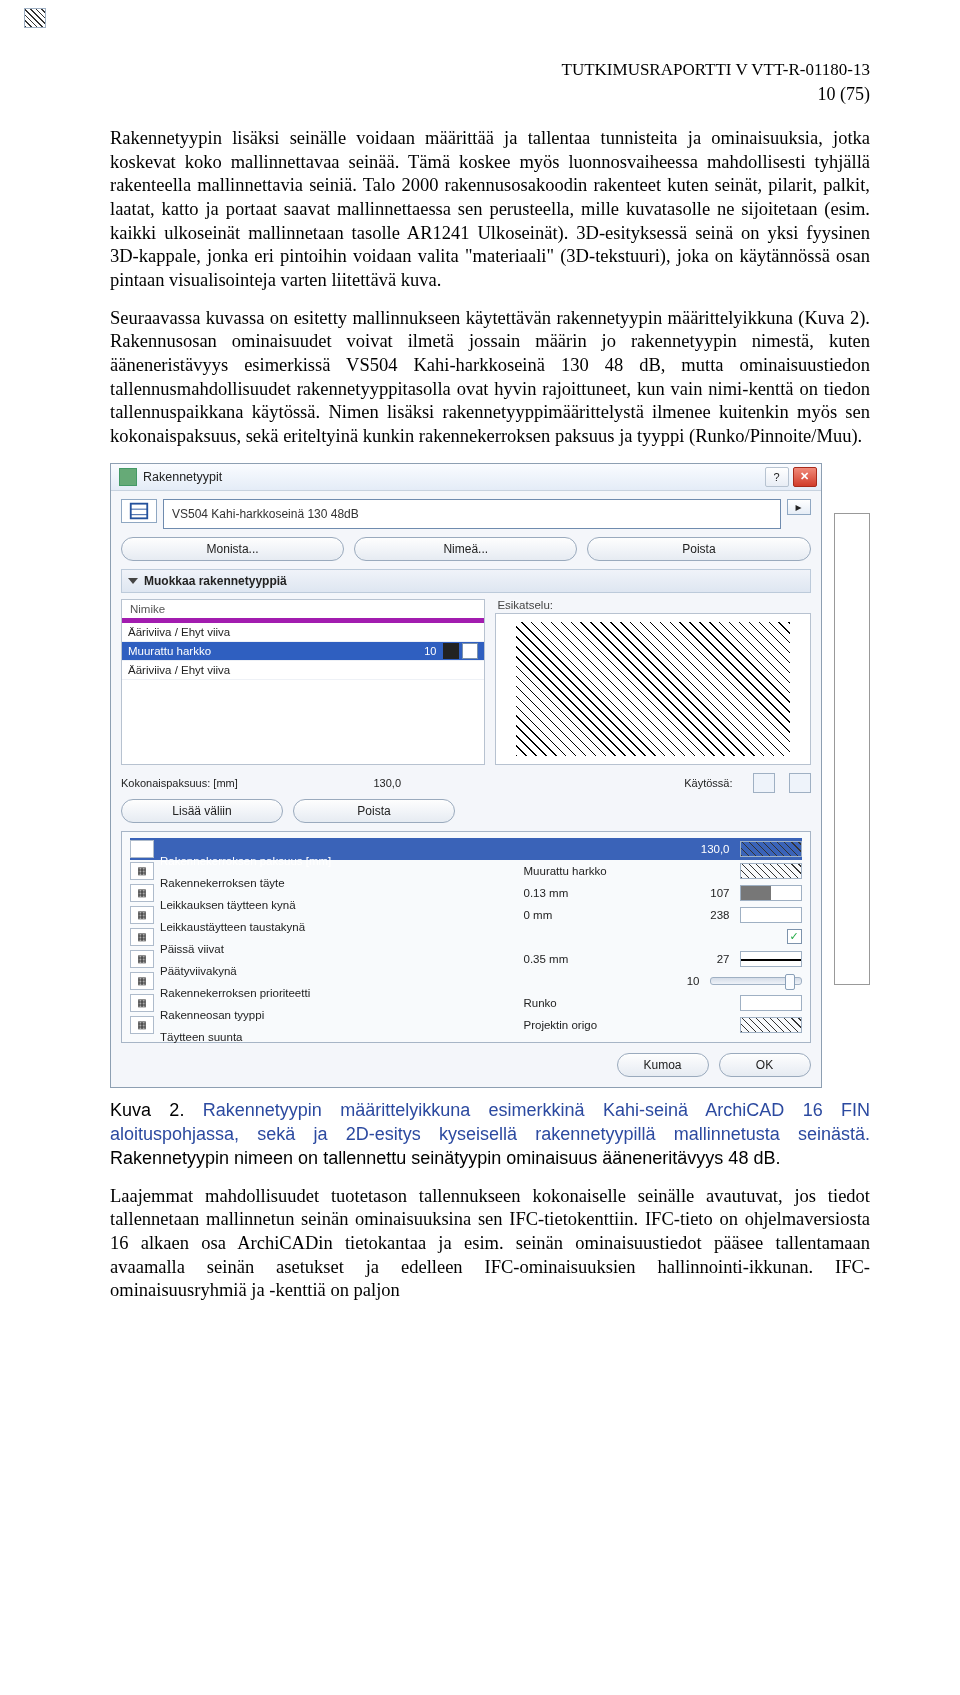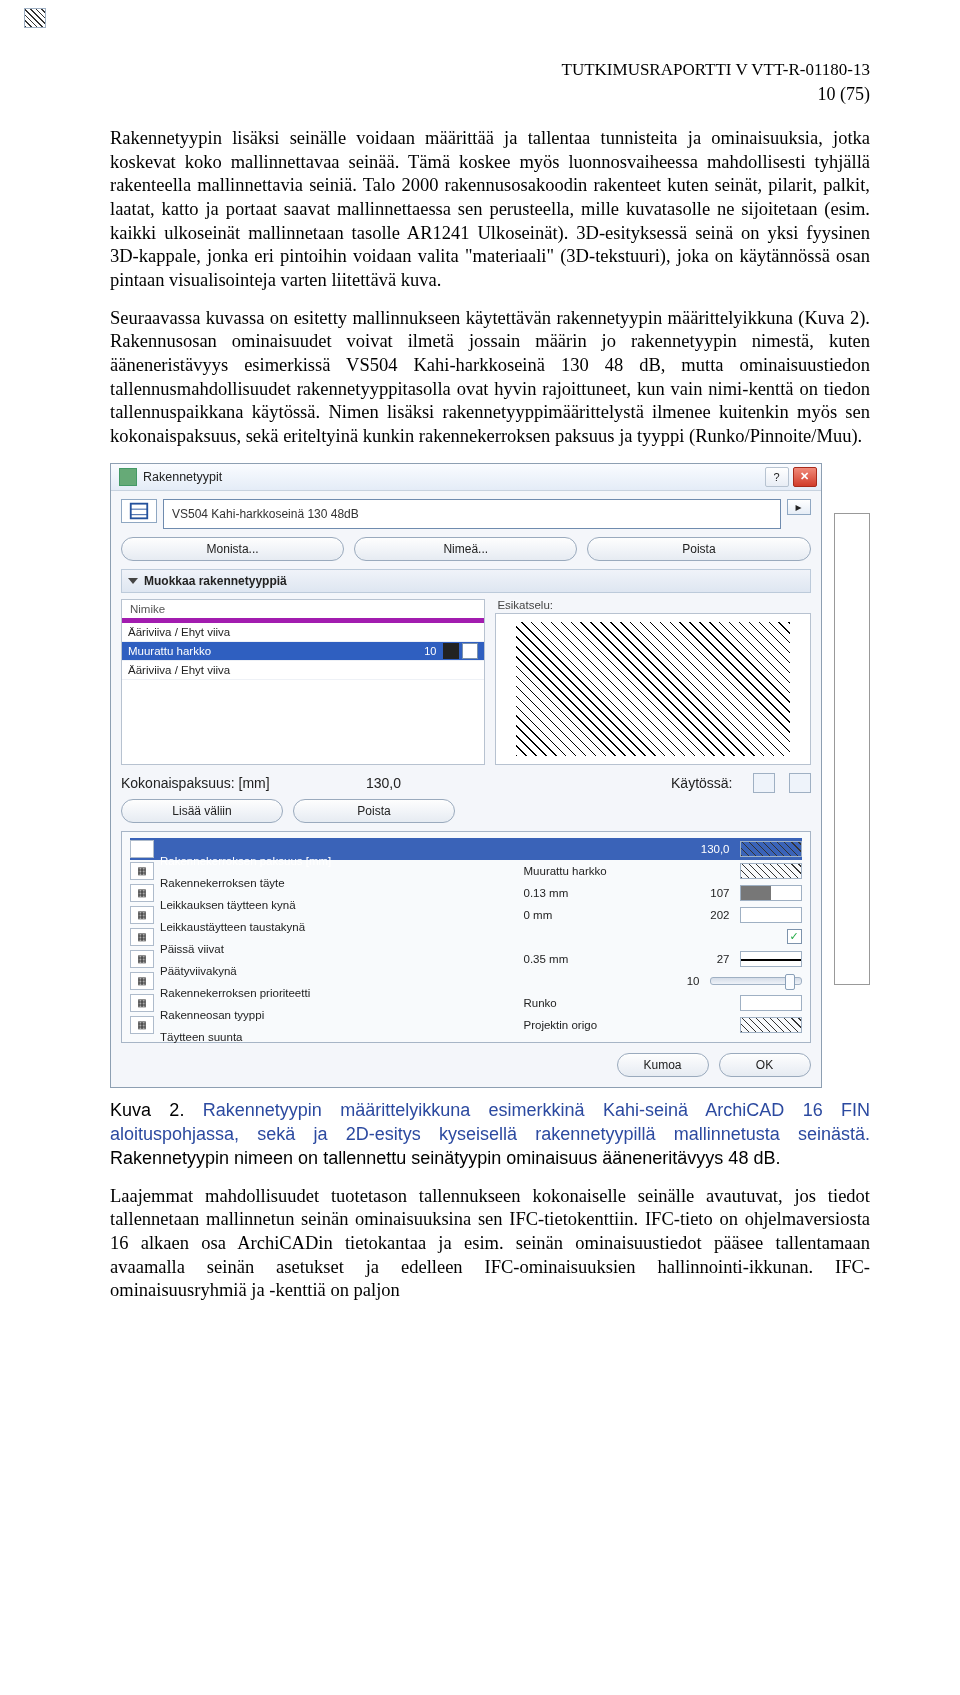"Kokonaispaksuus: [mm]" .thick-row { font-size: 14px -> 11px }
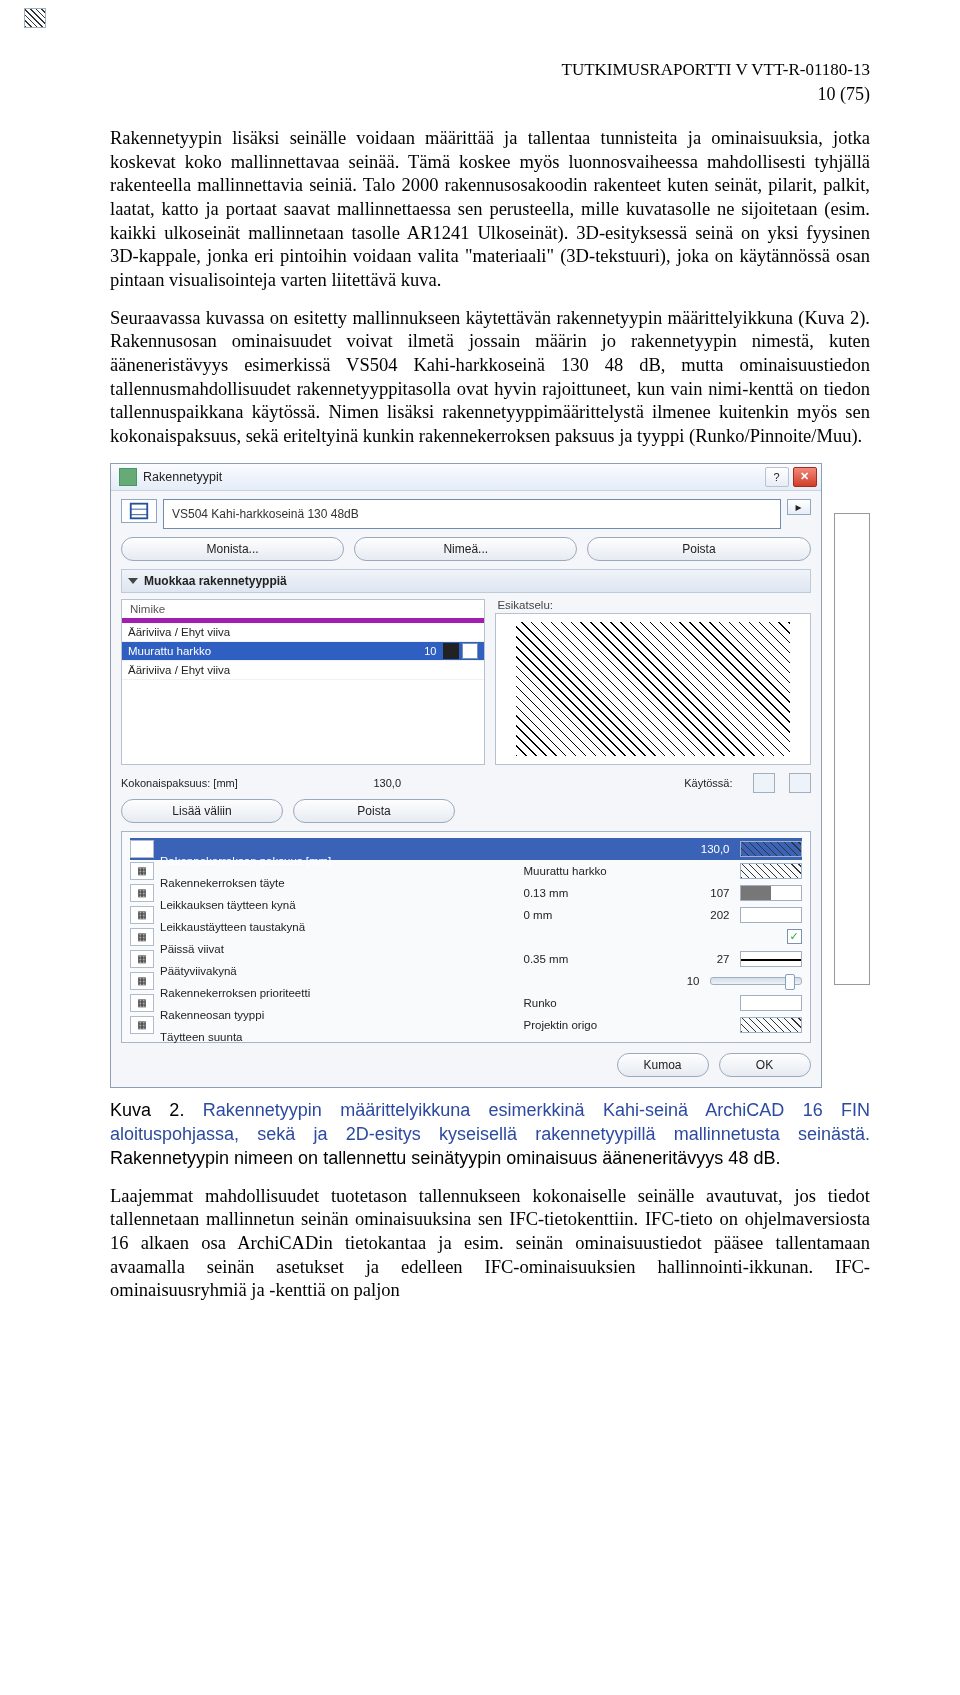"202" span.pnum { text: 202 -> 238 }
